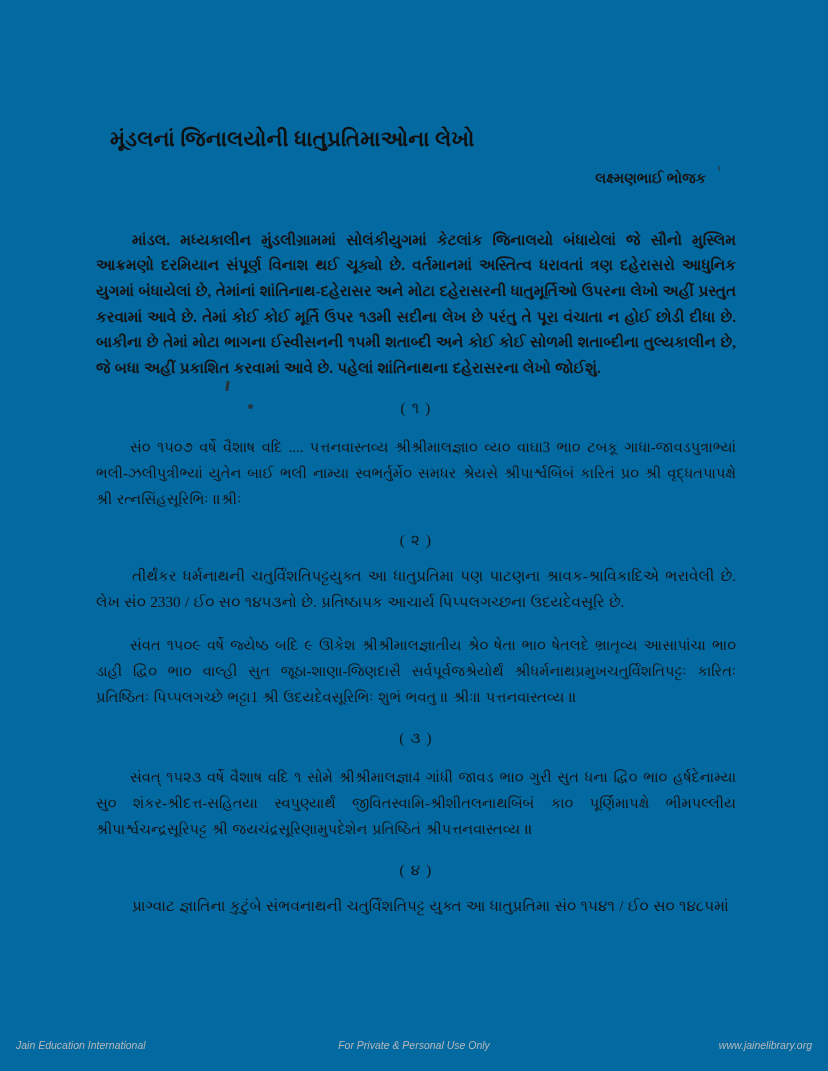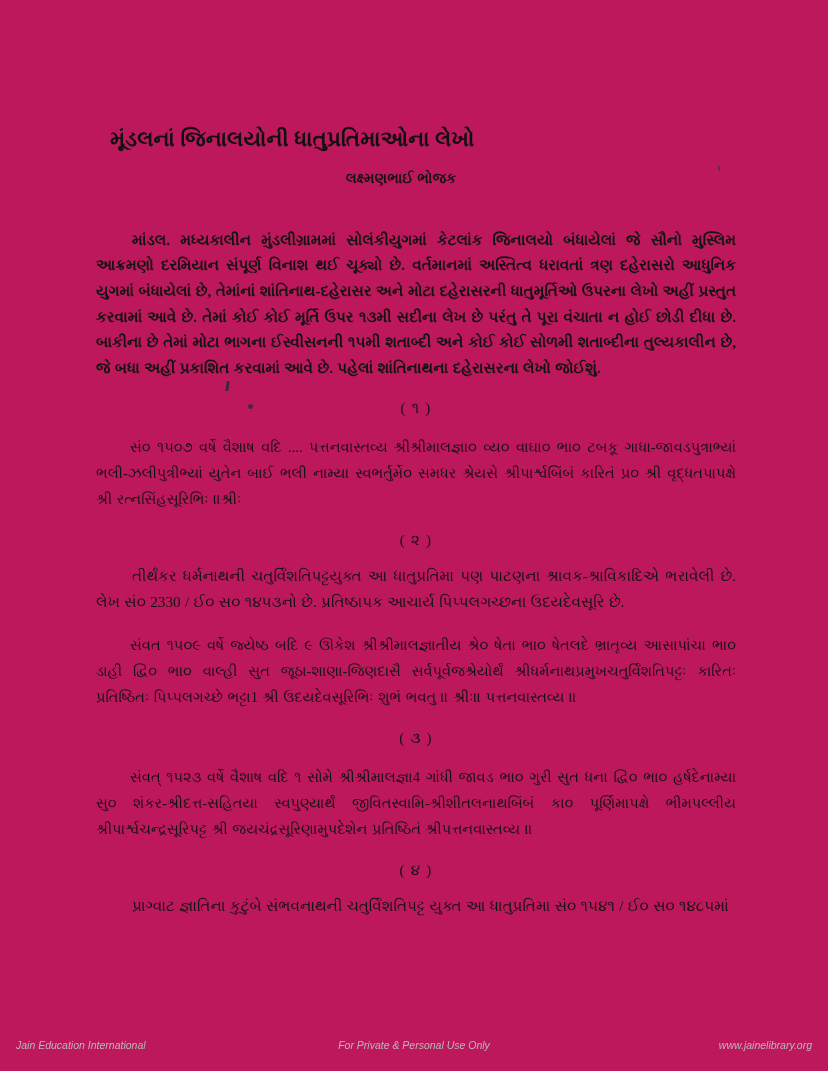"મૂંડલનાં જિનાલયોની ધાતુપ્રતિમાઓના લેખો" .page { background: #be185d -> #0369a1 }
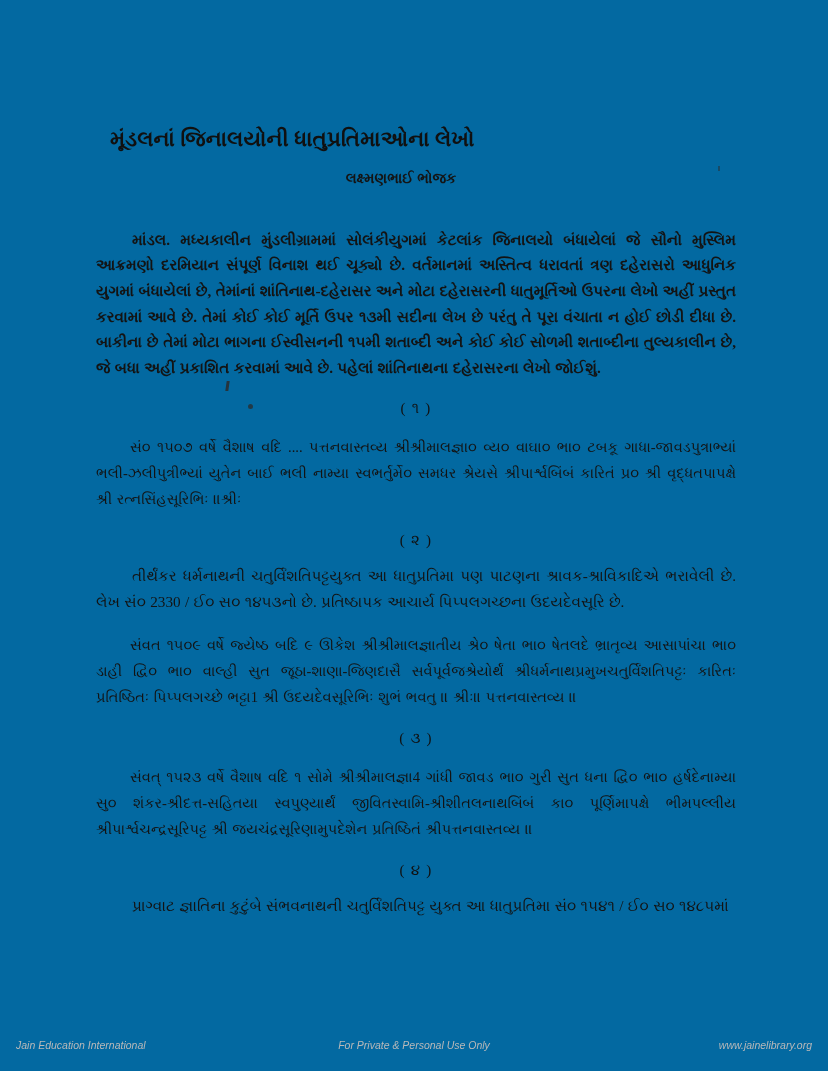"લક્ષ્મણભાઈ ભોજક" .doc-author { text-align: center -> right }
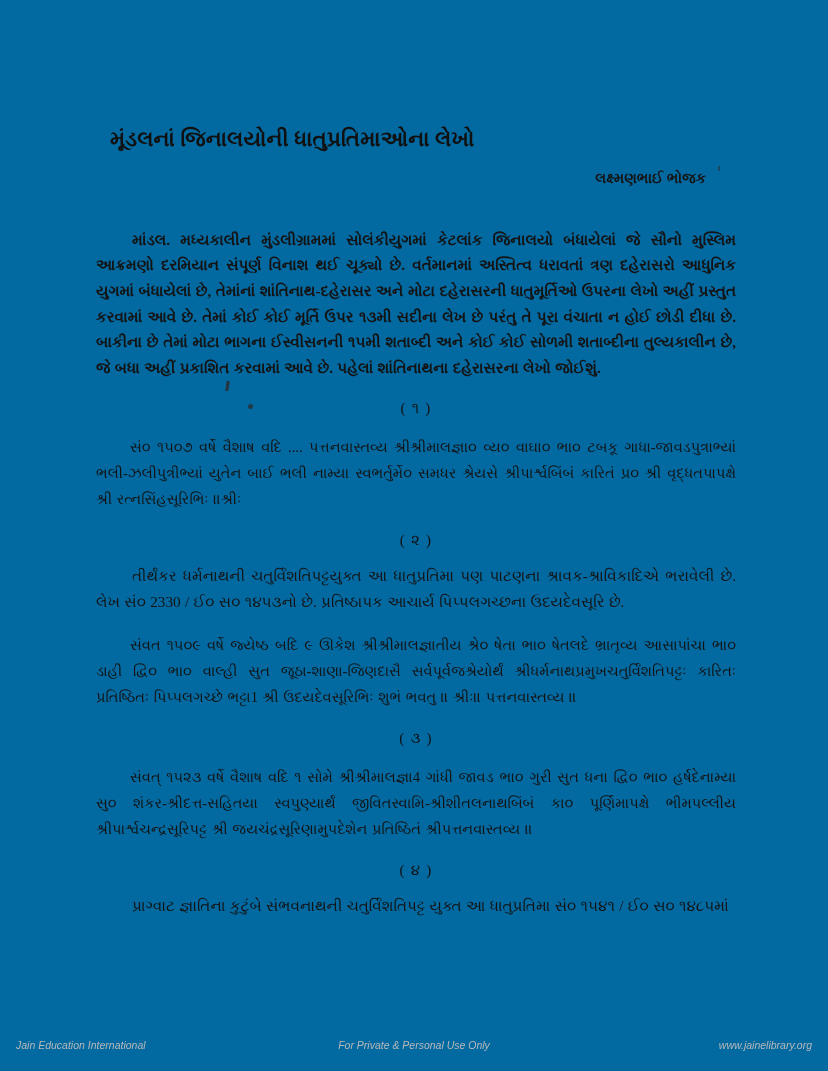"સં૦ ૧૫૦૭ વર્ષે વૈશાષ વદિ" p.inscription { text: વાઘા૦ -> વાઘા3 }
